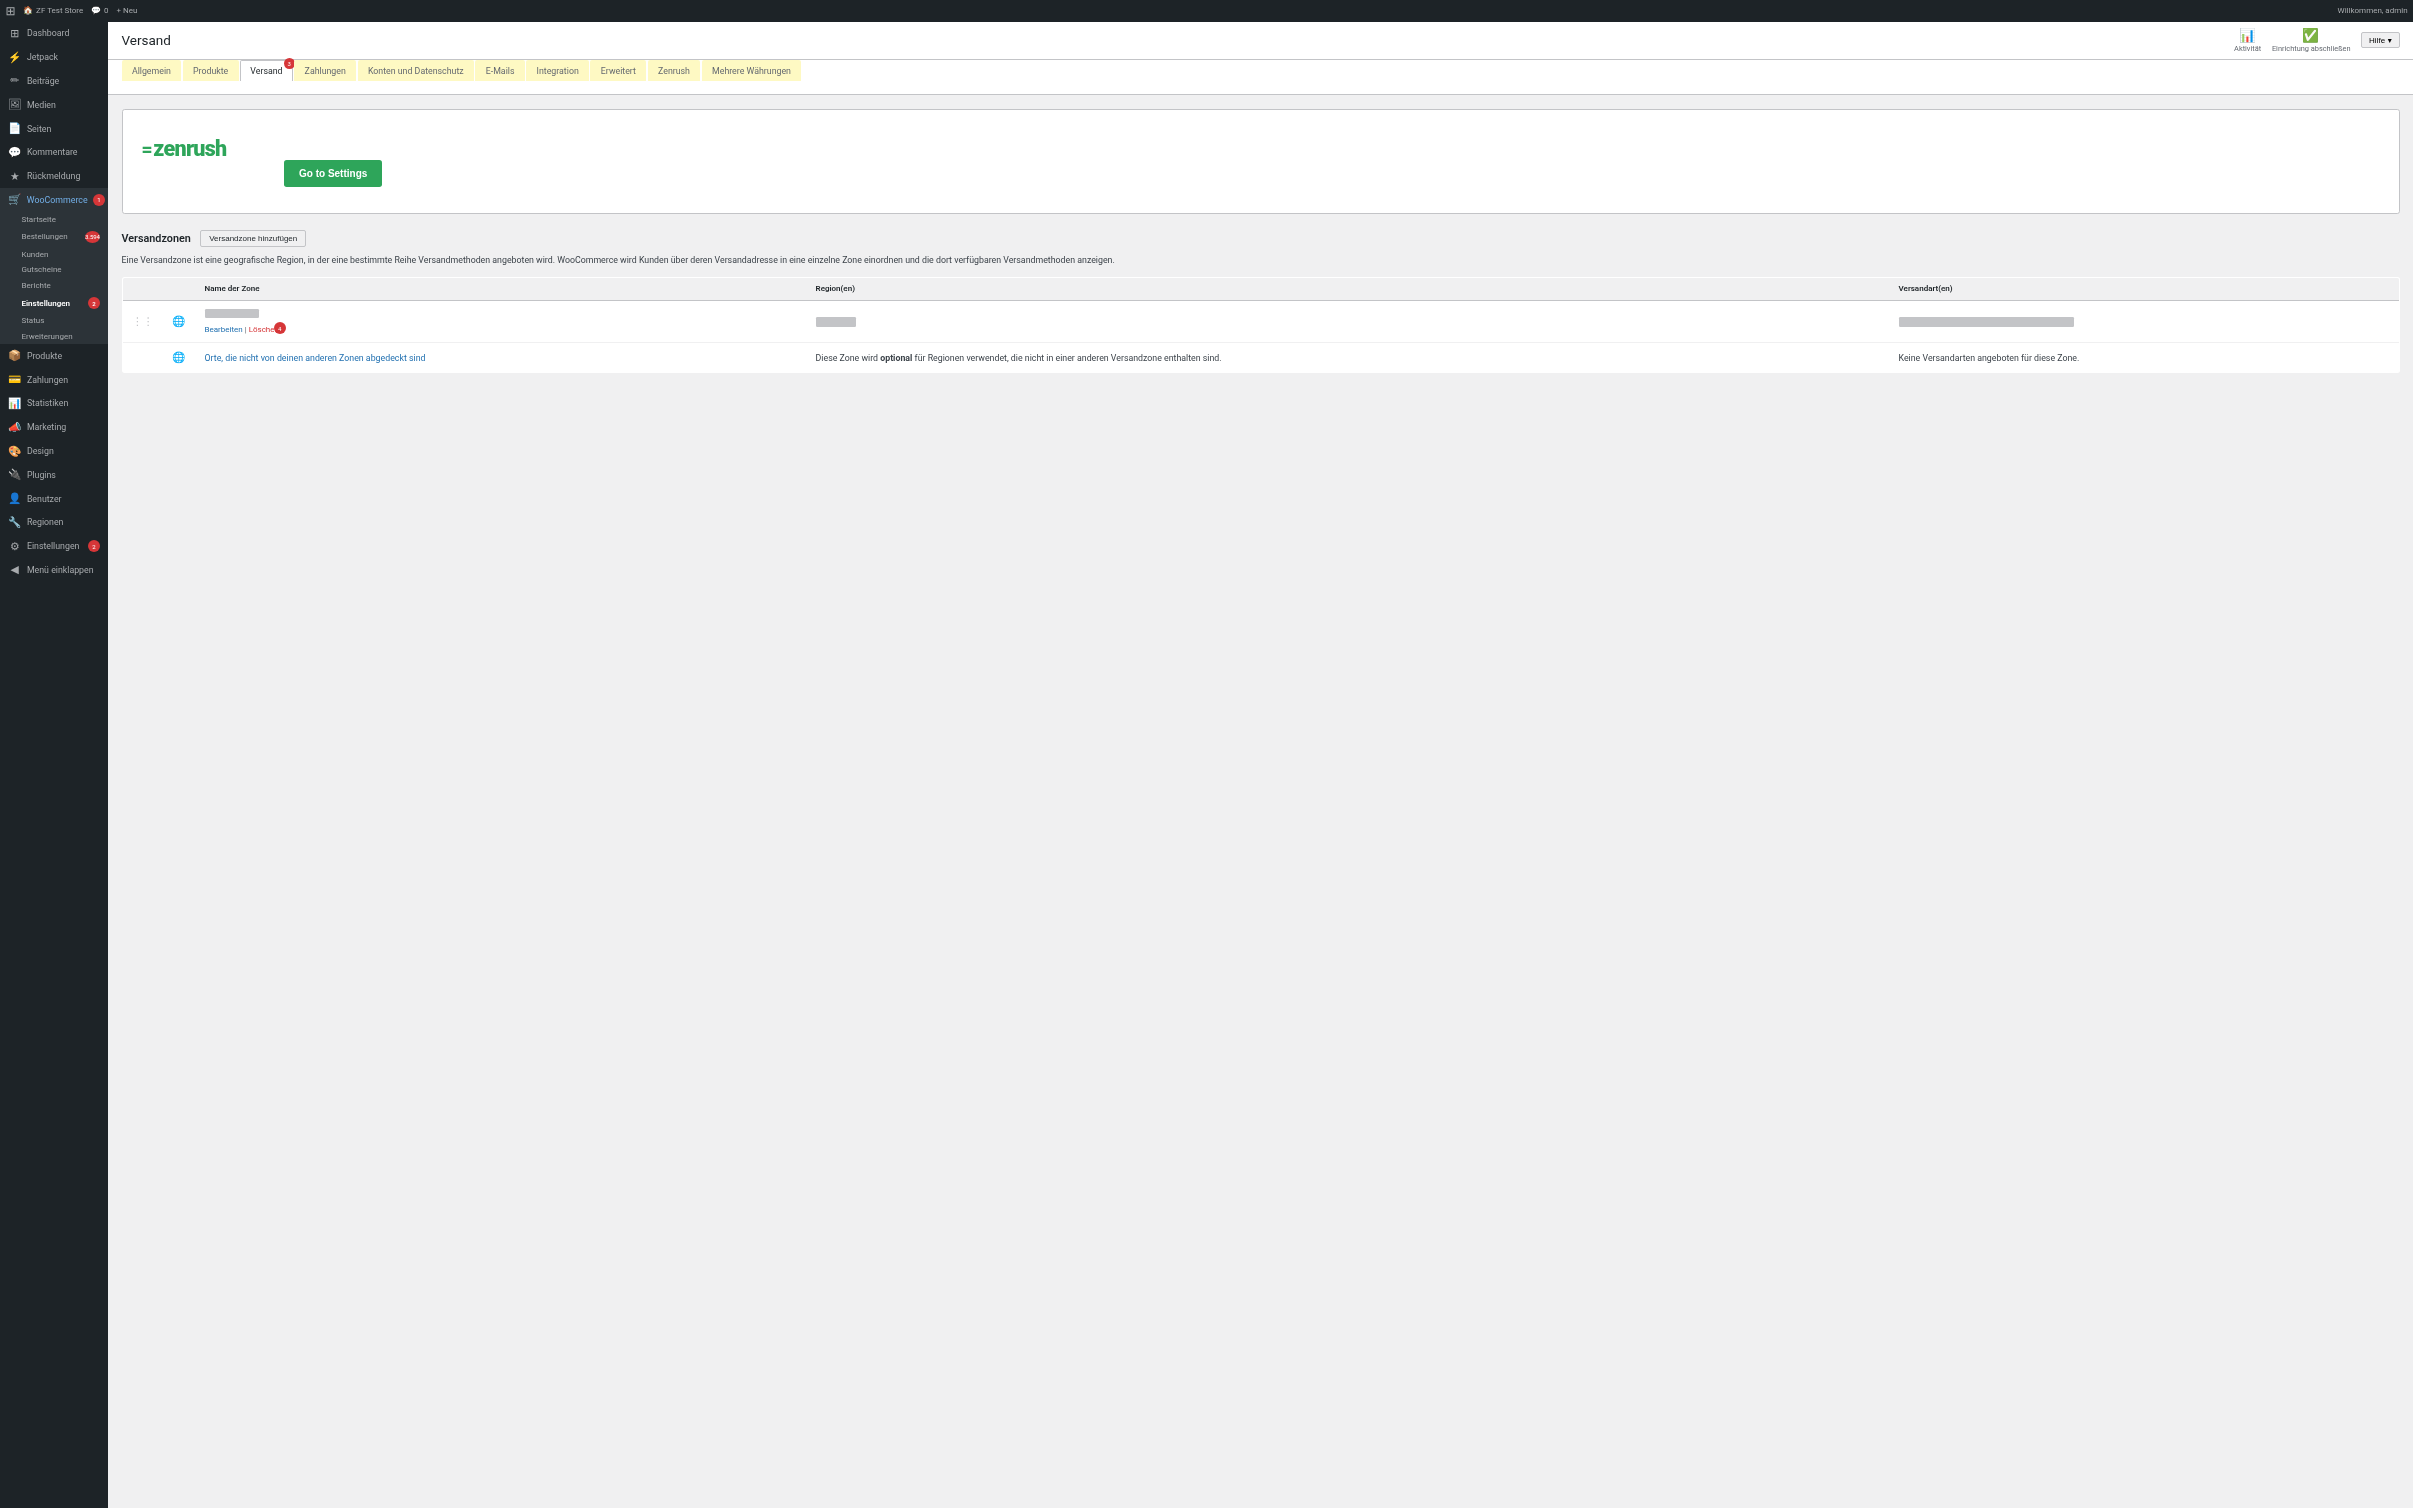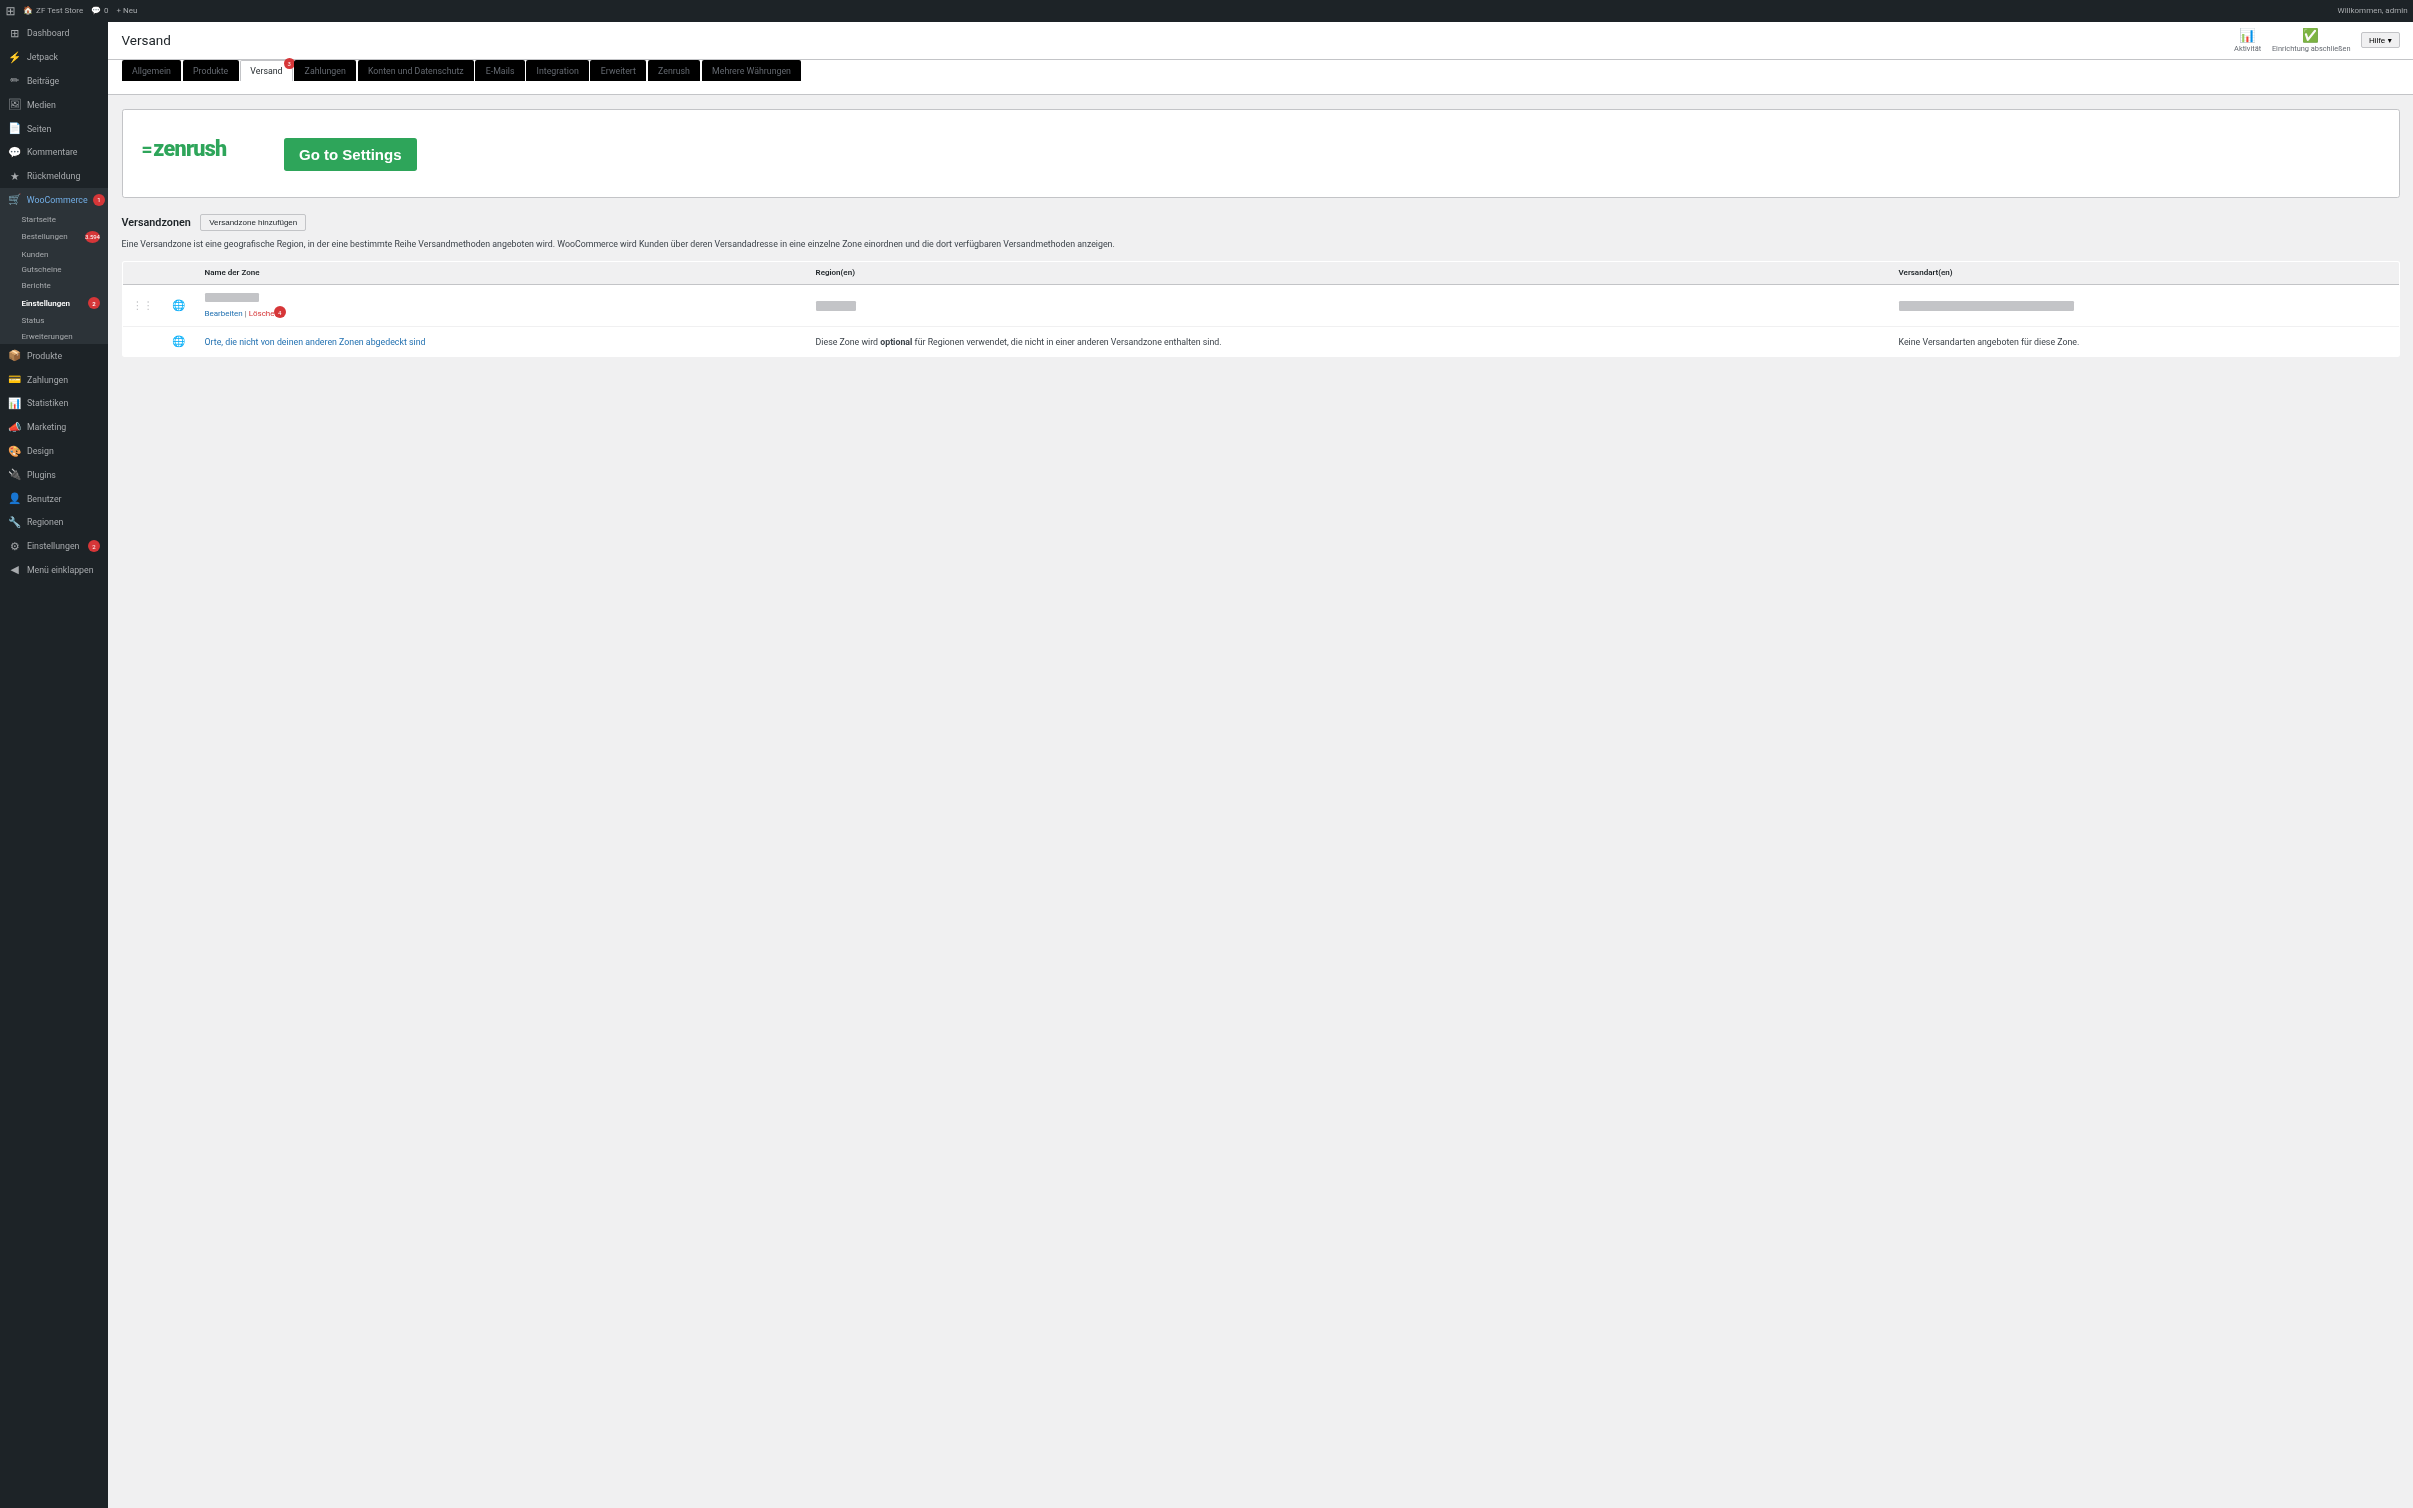"Allgemein" .tab { background: #000000 -> #fef9c3 }
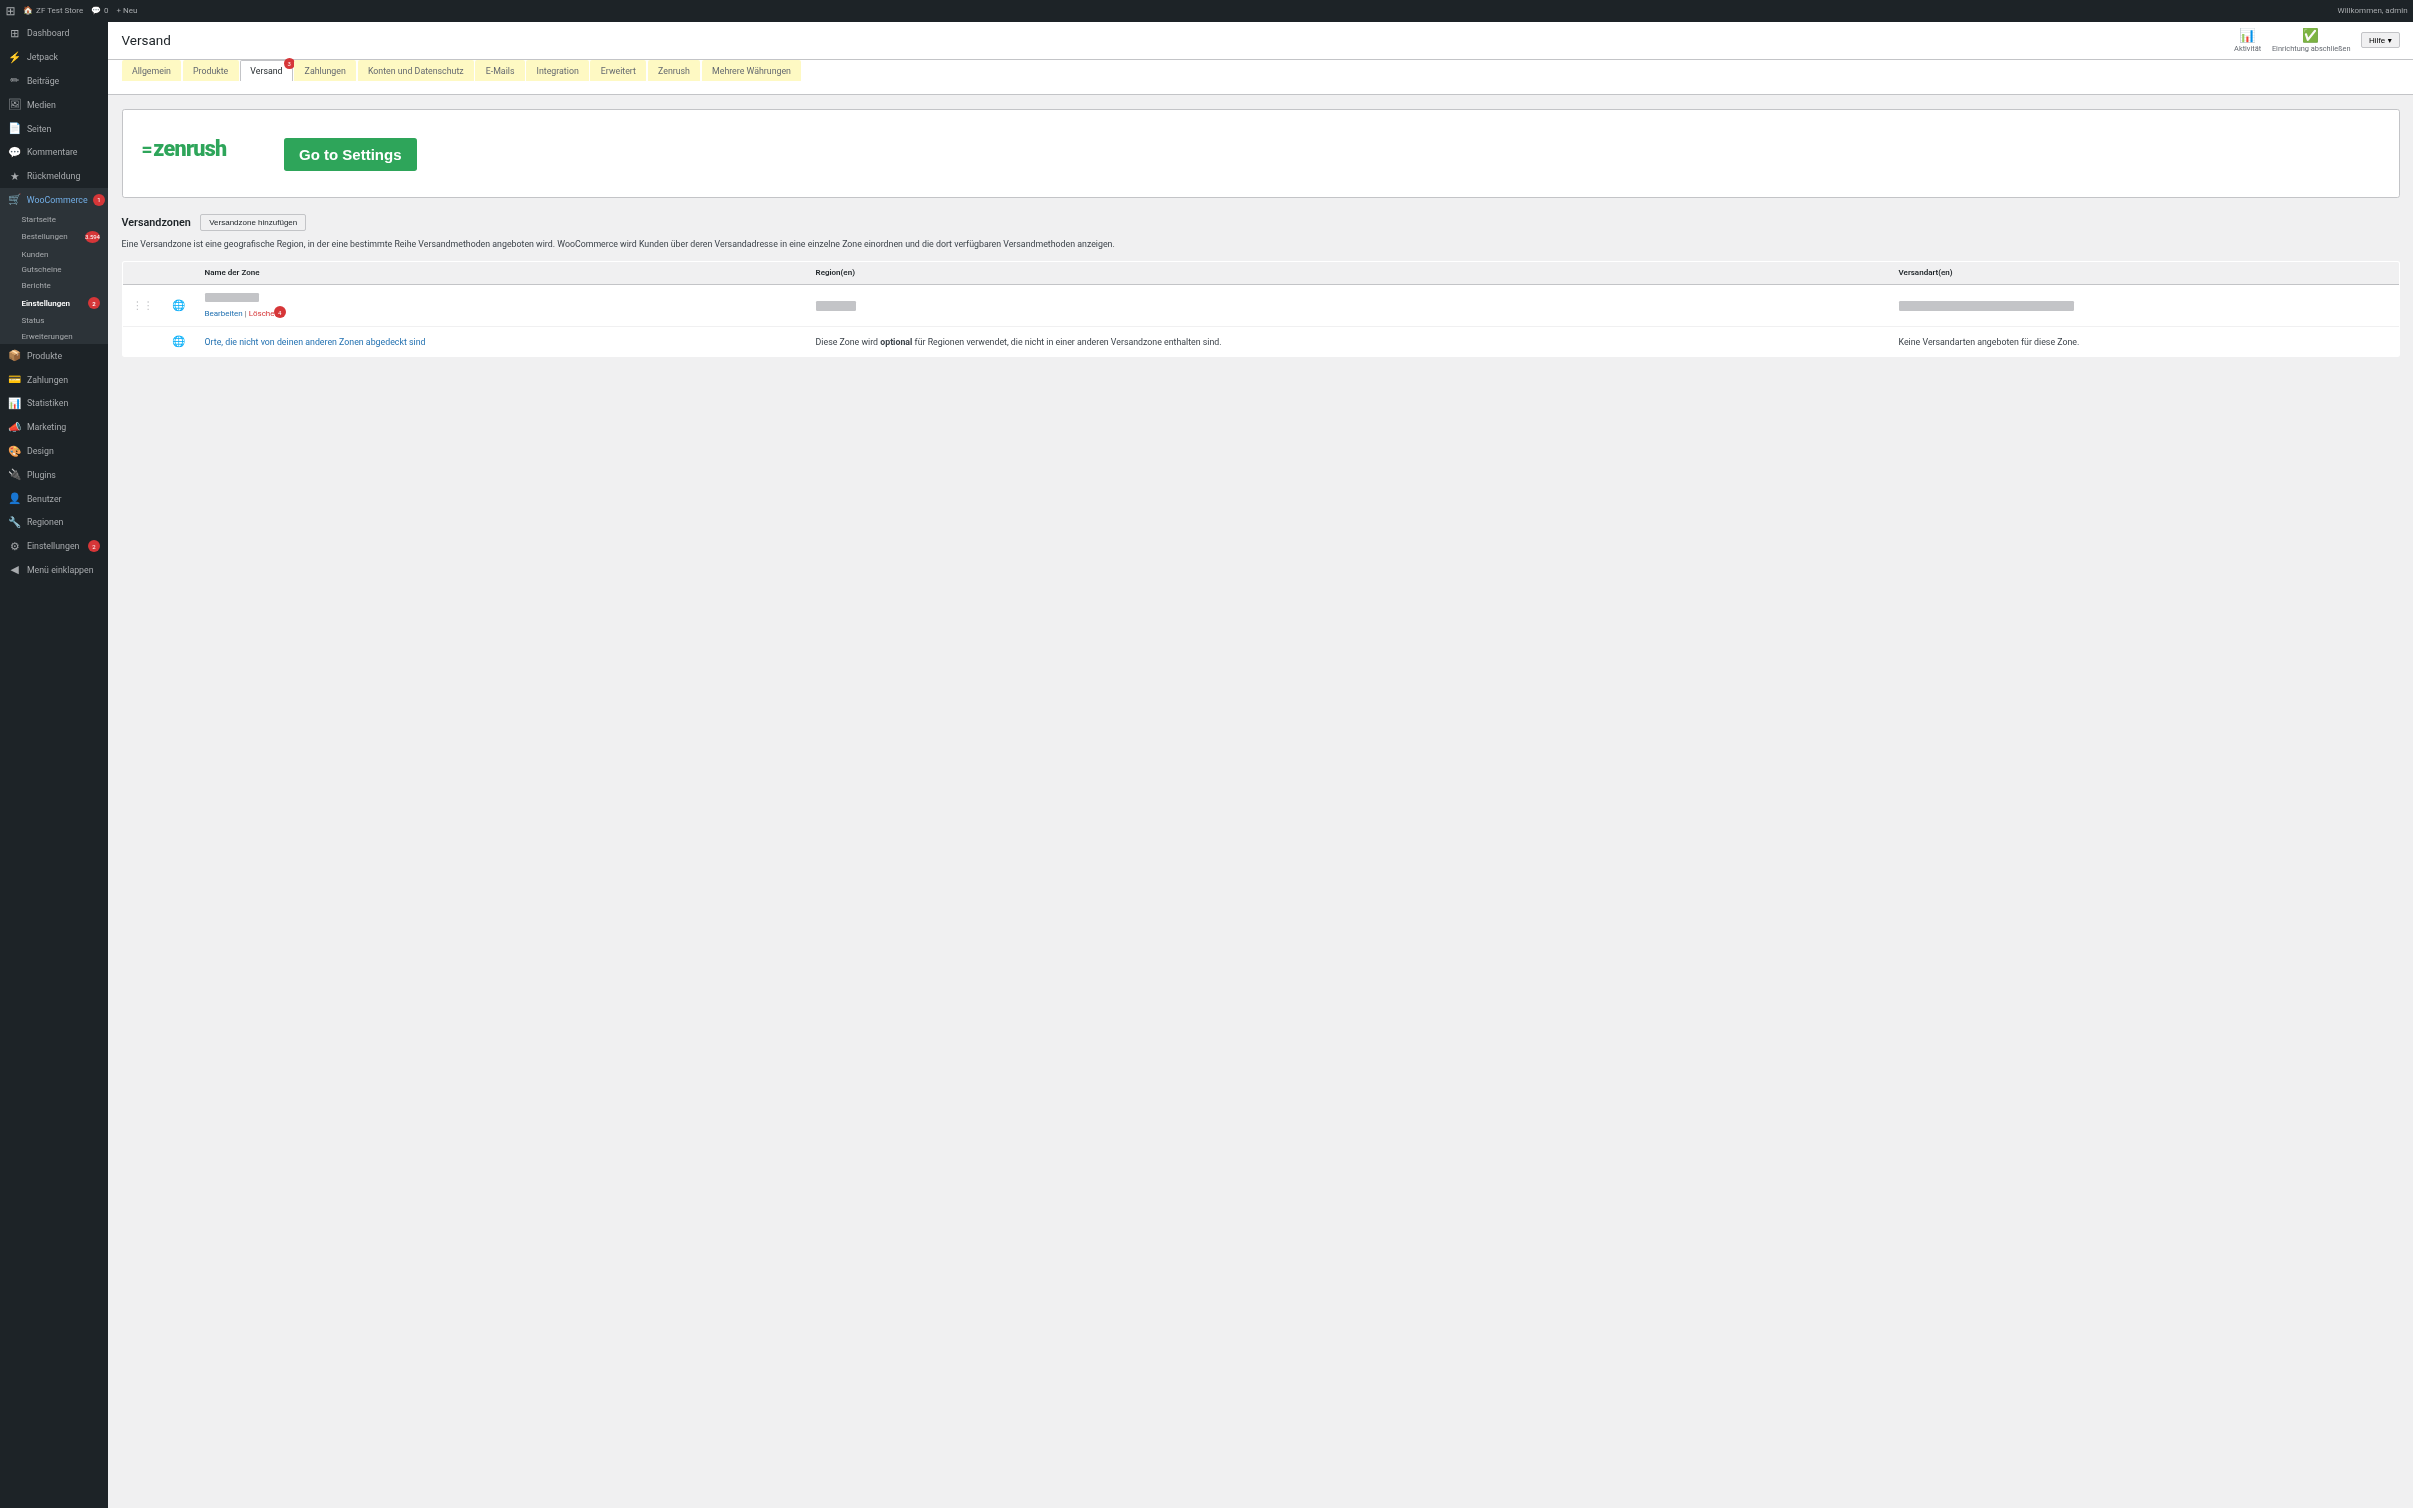"Go to Settings" .goto-settings-btn { font-size: 15px -> 10px; margin-top: 2px -> 24px }
